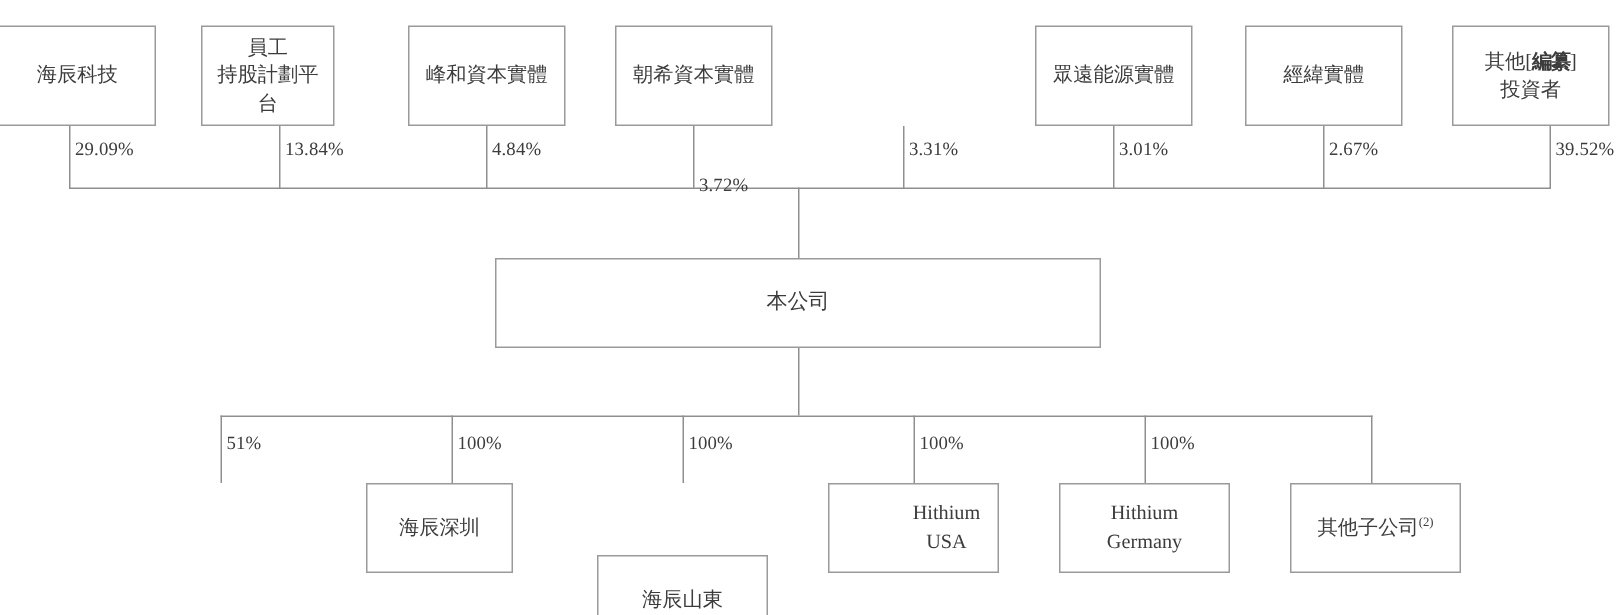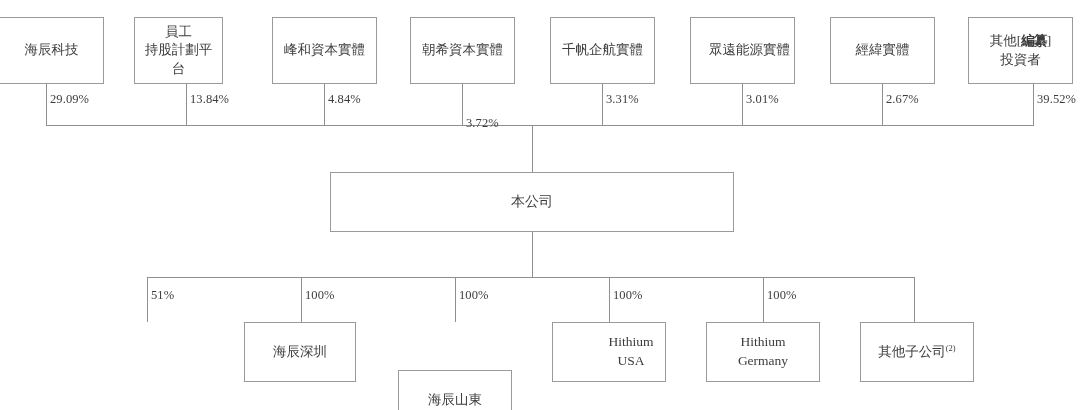"千帆企航實體" div.node-box { html: <div> <span>千帆企航實體</span> </div> -> none }
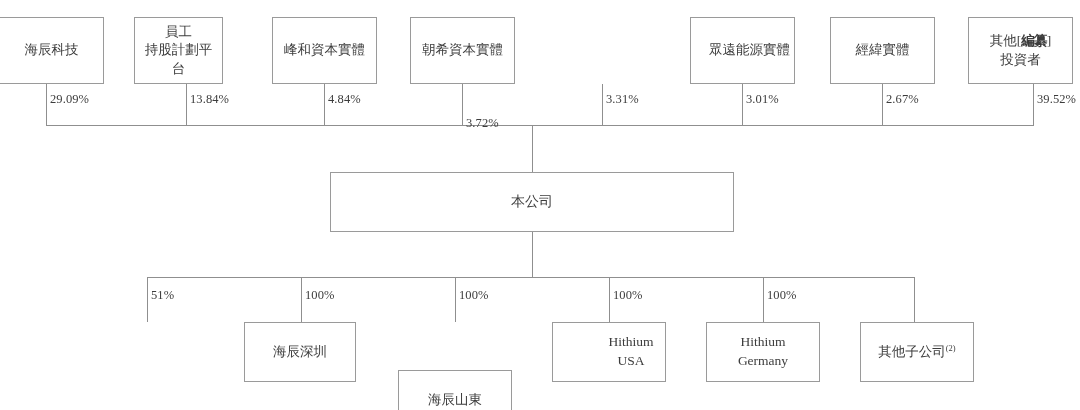"眾遠能源實體" div.node-box { justify-content: flex-end -> none }
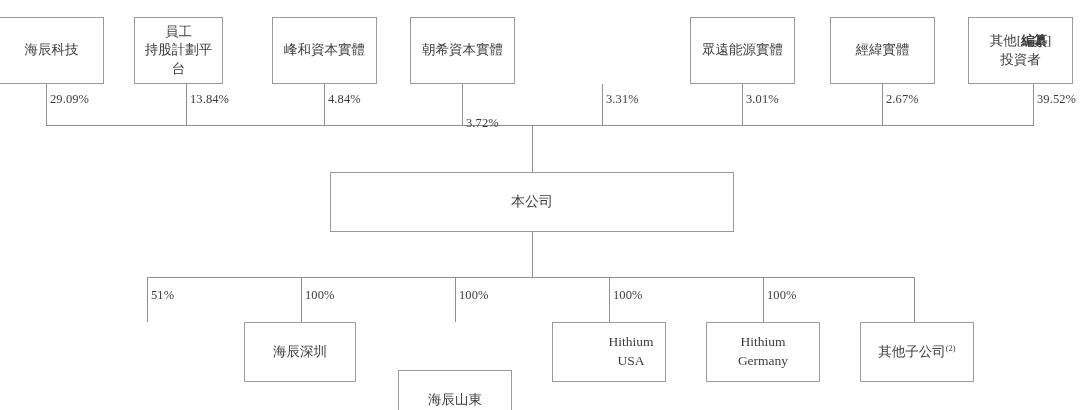"海辰深圳" div.node-box { width: 112px -> 98px }
